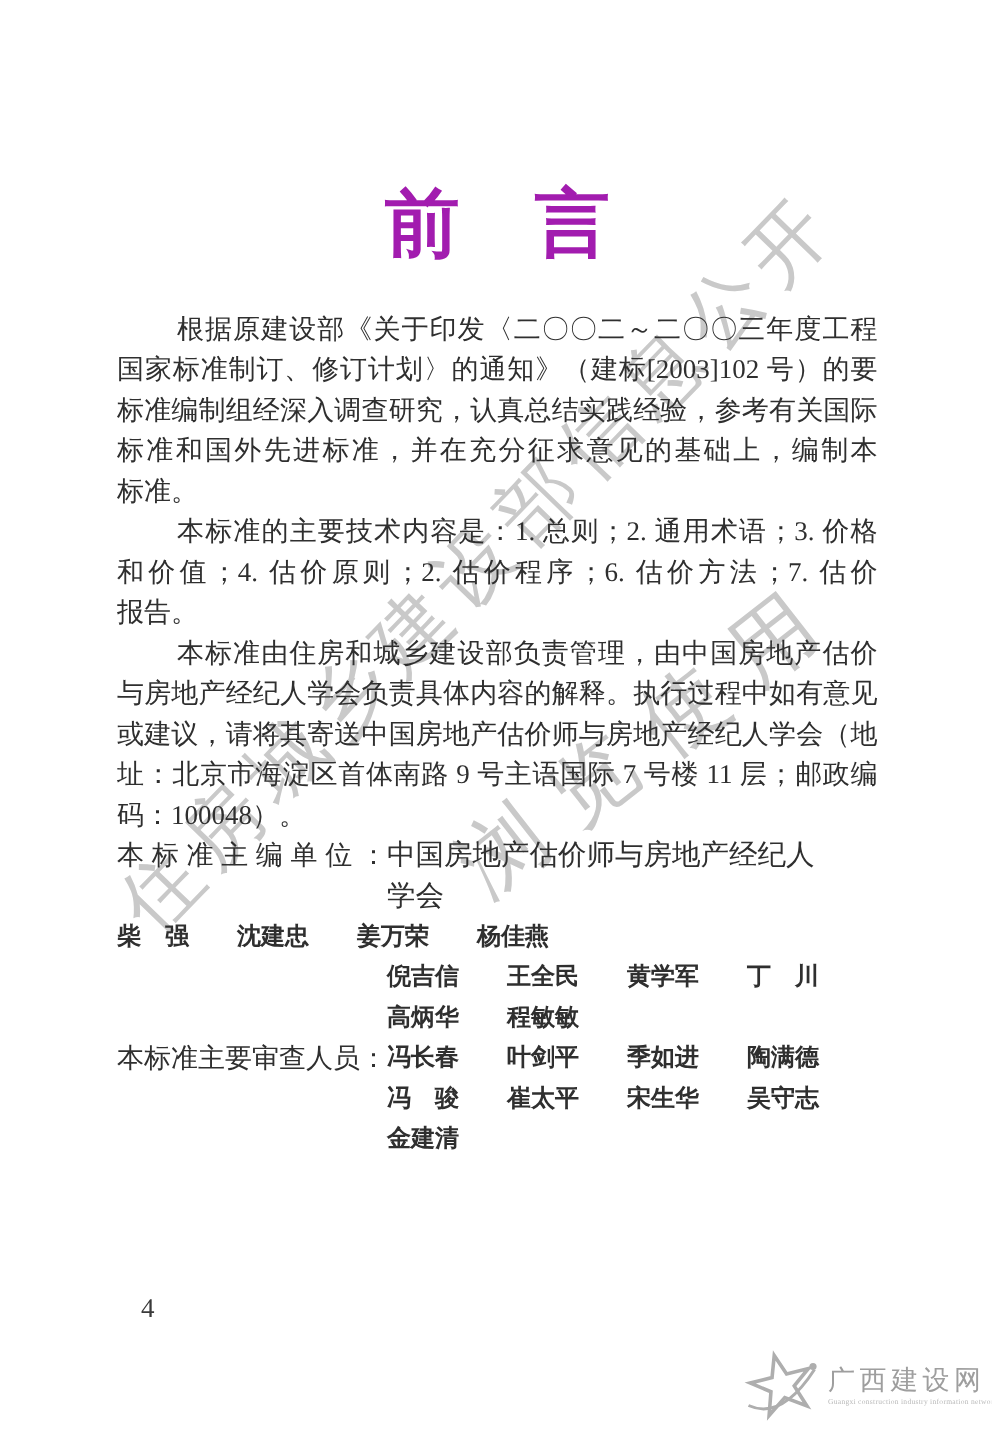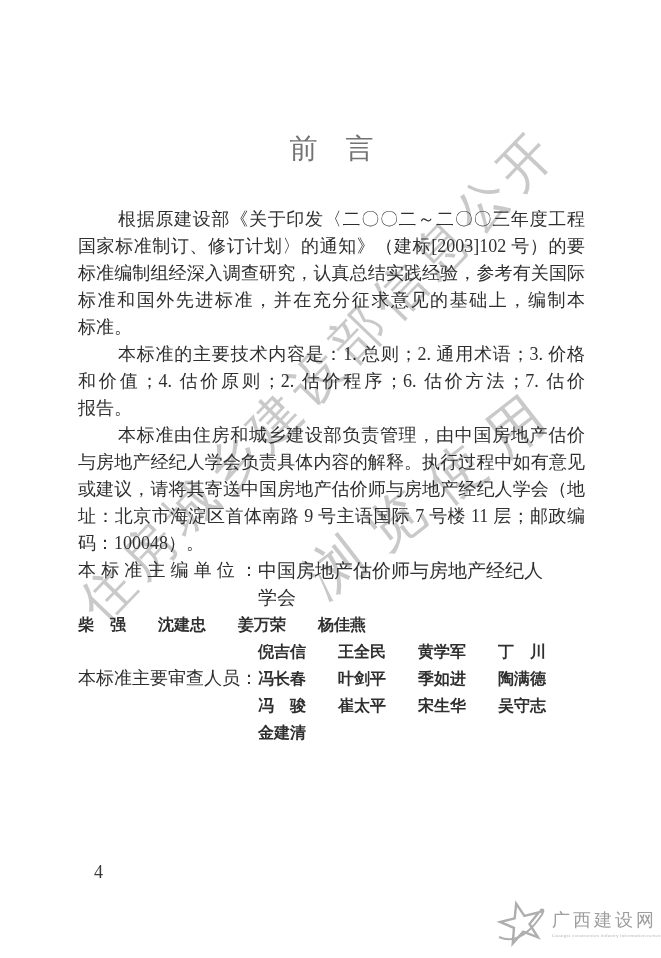"前 言" .title { color: #737373 -> #a21caf; font-size: 28px -> 50px; font-weight: normal -> bold }
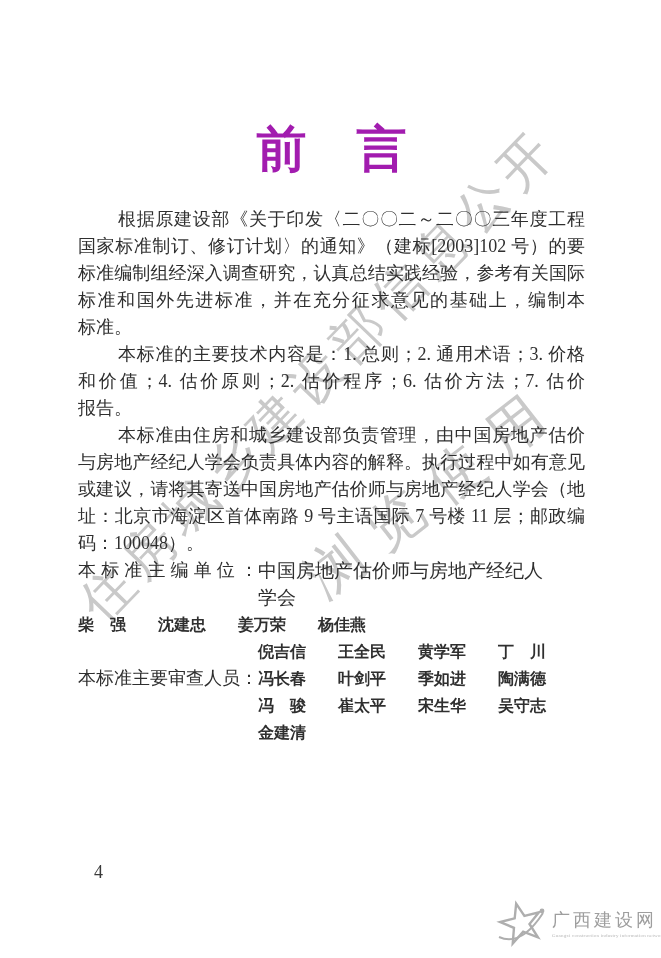"高炳华" div.credit-row { html: none -> <div> <div>本标准主要起草人员：</div> <div> <div> <span>高炳华</span> <span>程敏敏</span> </div> </div> </div> }
